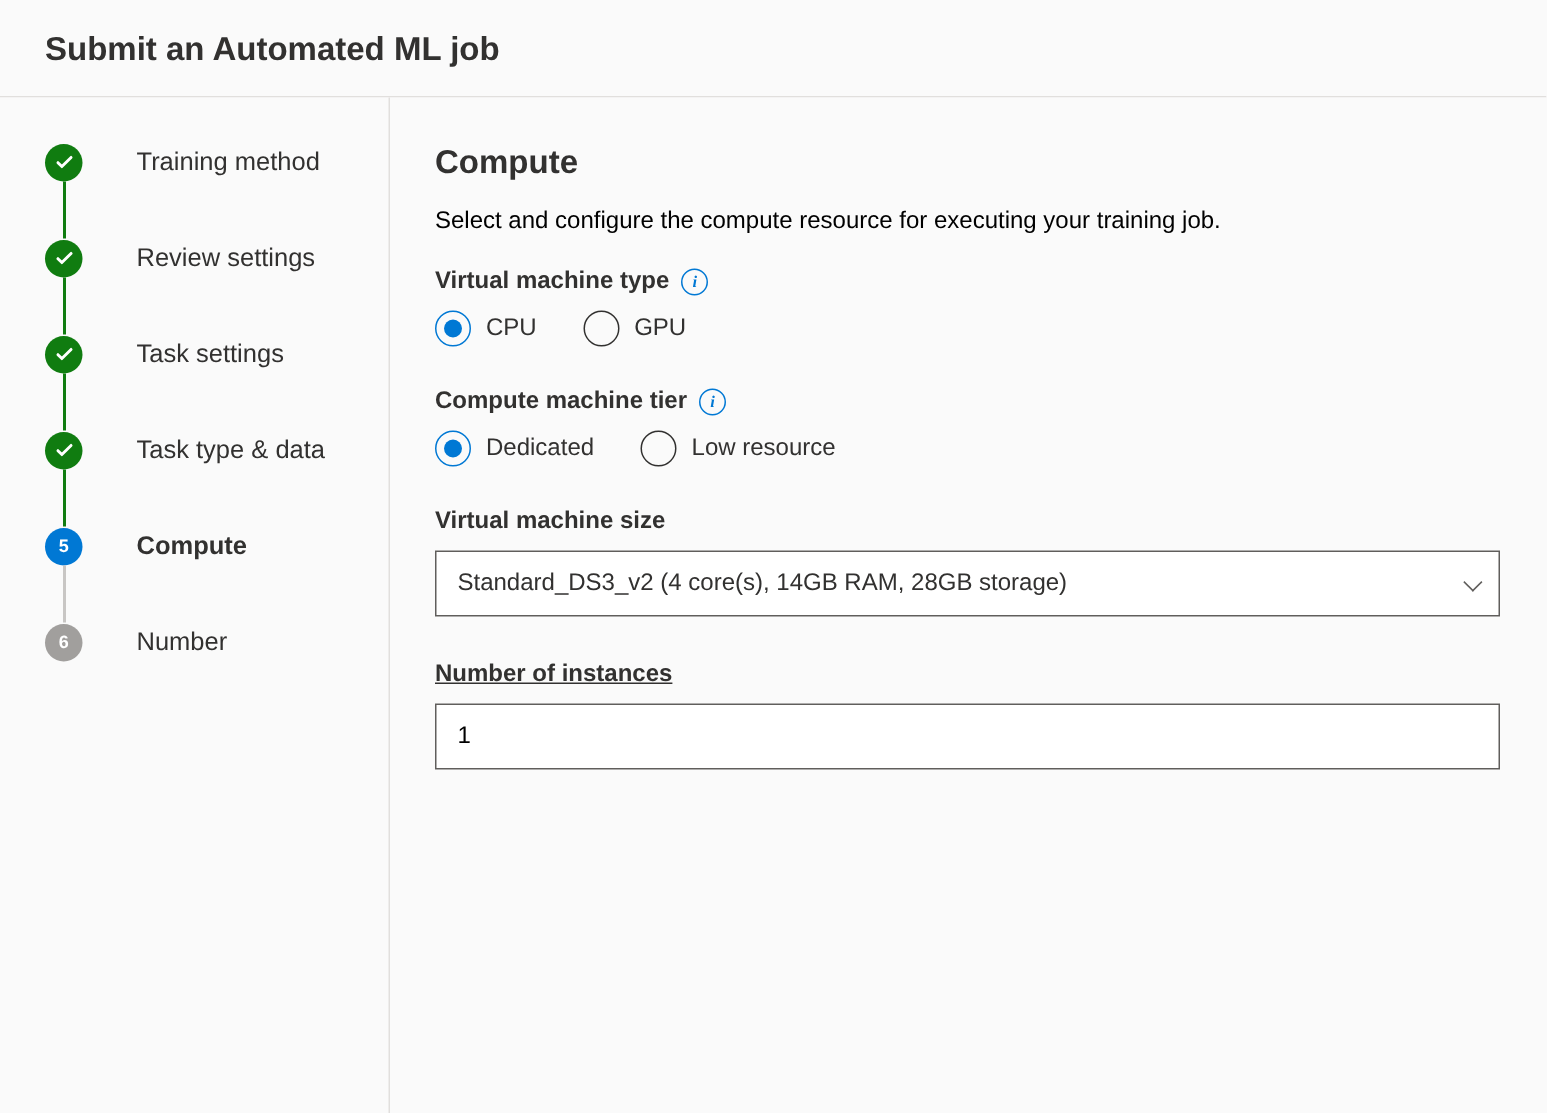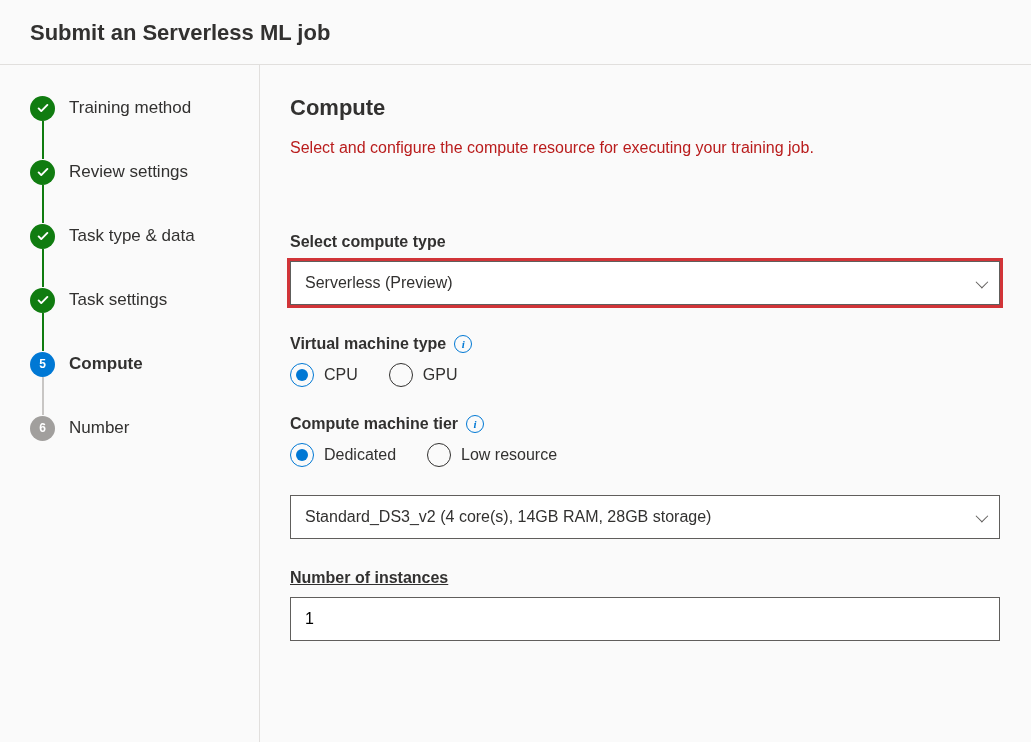"Submit an Serverless ML job" h1 { text: Serverless -> Automated }
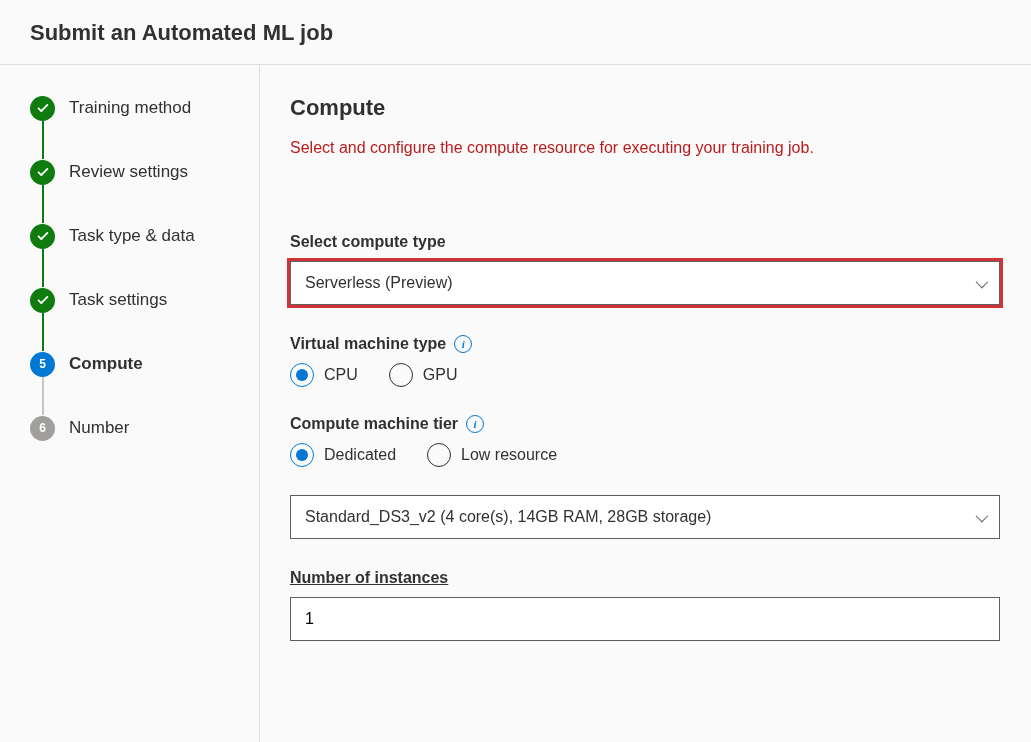"Training method" .step { gap: none -> 22px }
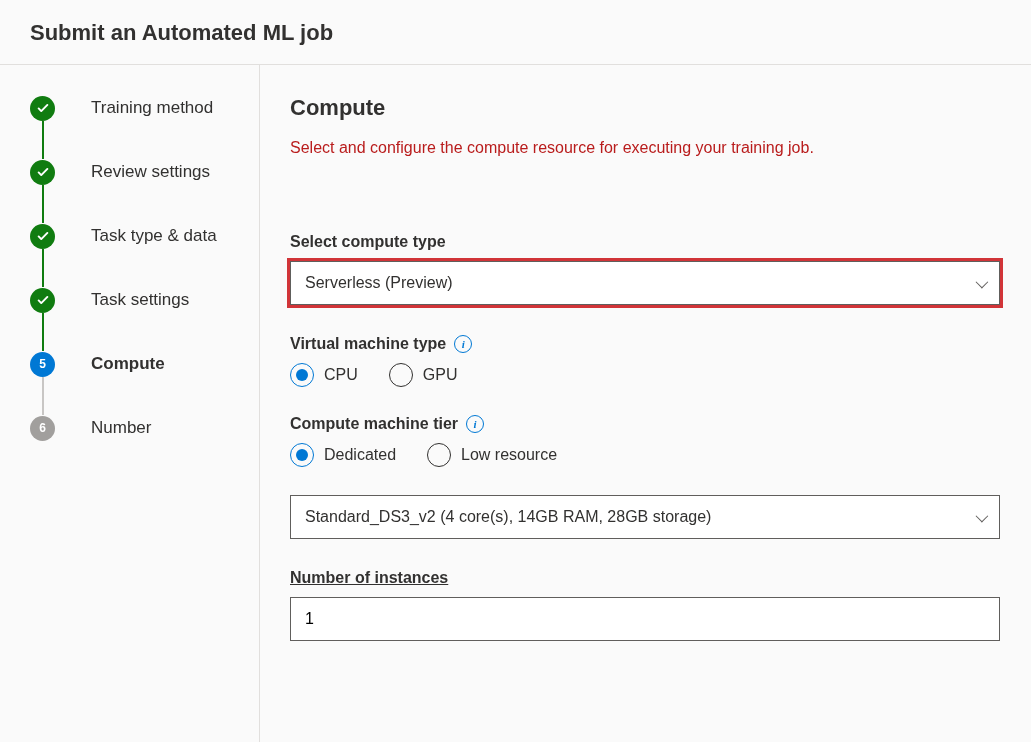"Select and configure the compute" .section-desc { color: #b91c1c -> #000000; margin-bottom: 76px -> 22px }
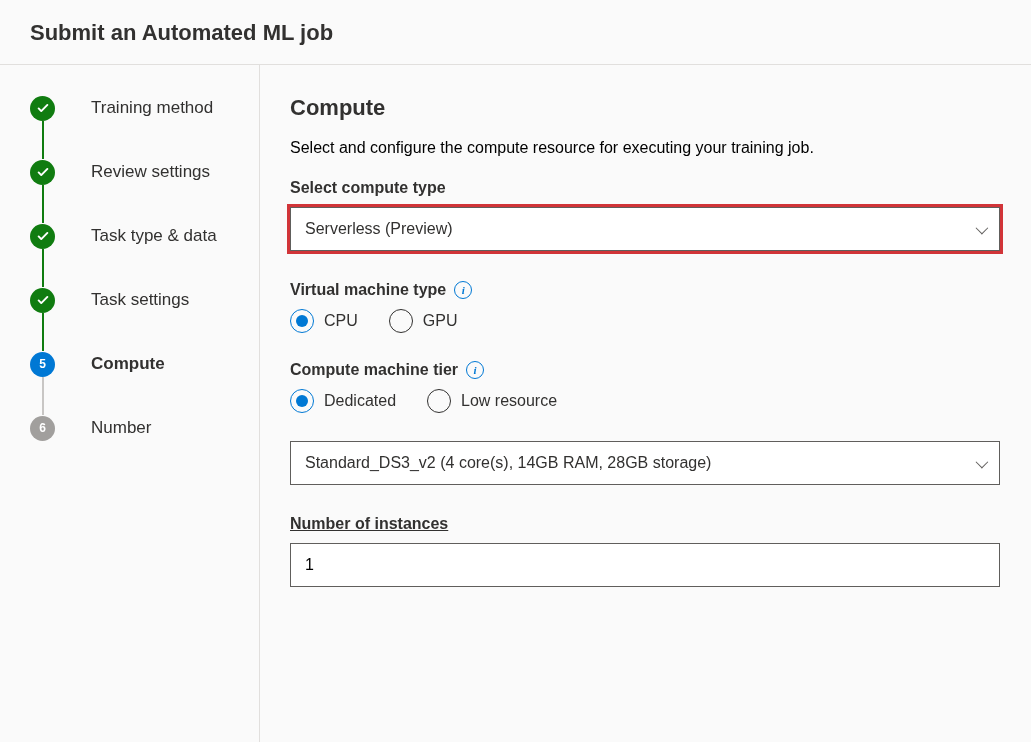"Select compute type" div.section-block { html: <div> <div>Select compute type</div> <div> <span>Serverless (Preview)</span> <span></span> </div> </div> -> none }
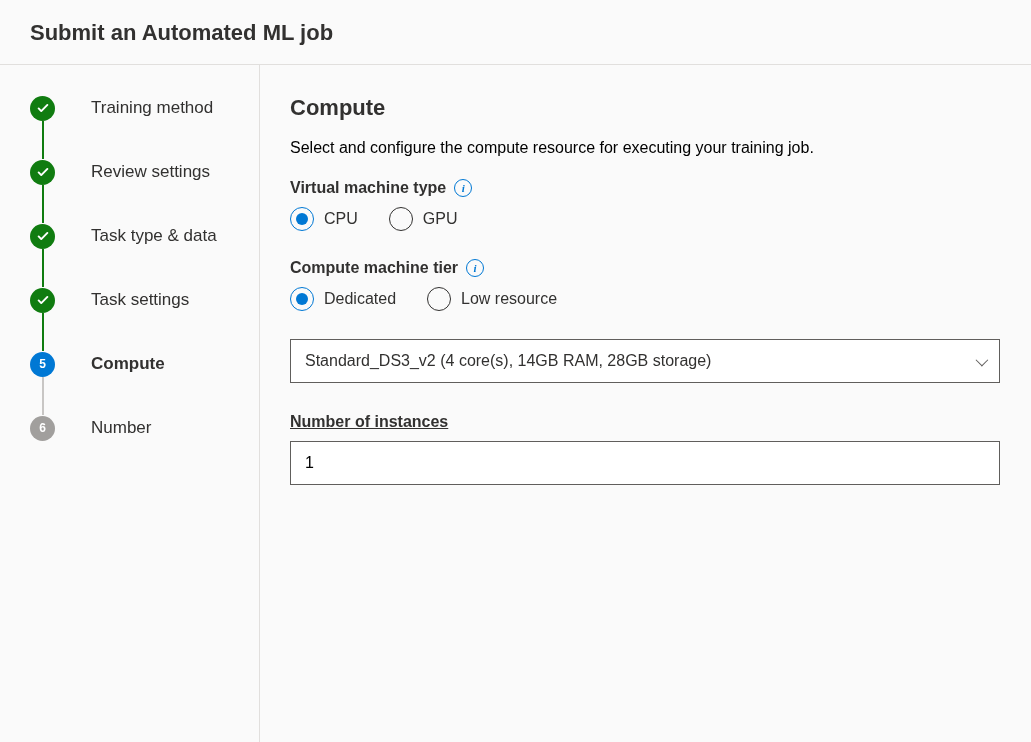"Task type & data" div.step { order: before "Task settings" -> after "Task settings" }
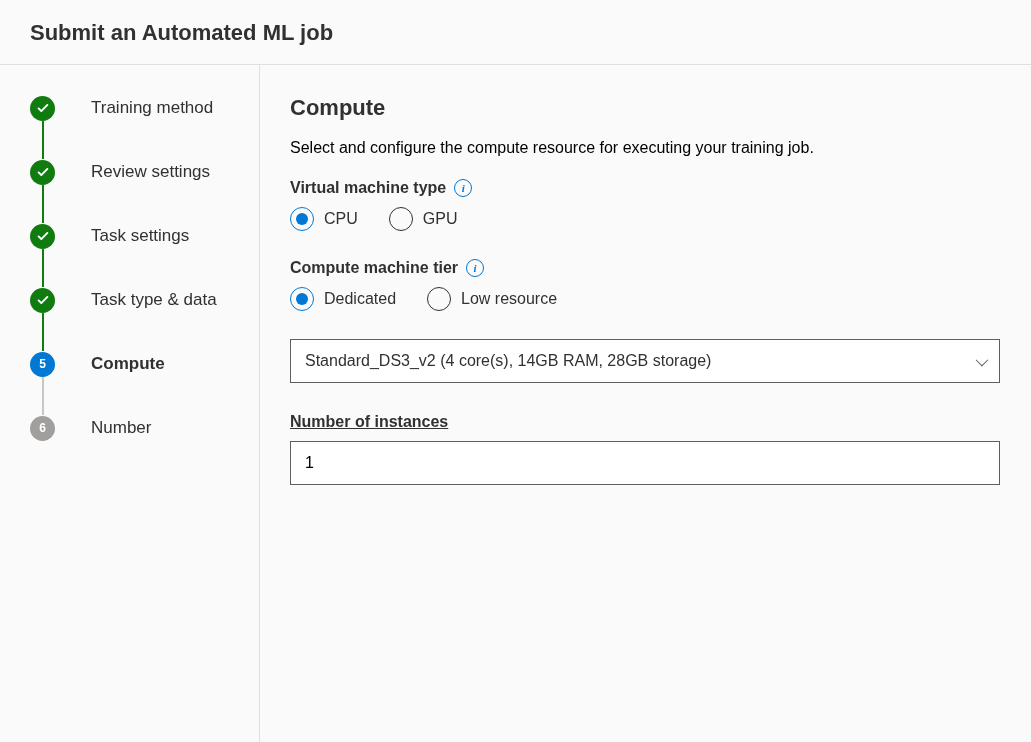"Virtual machine size" div.form-label { html: none -> <div>Virtual machine size</div> }
